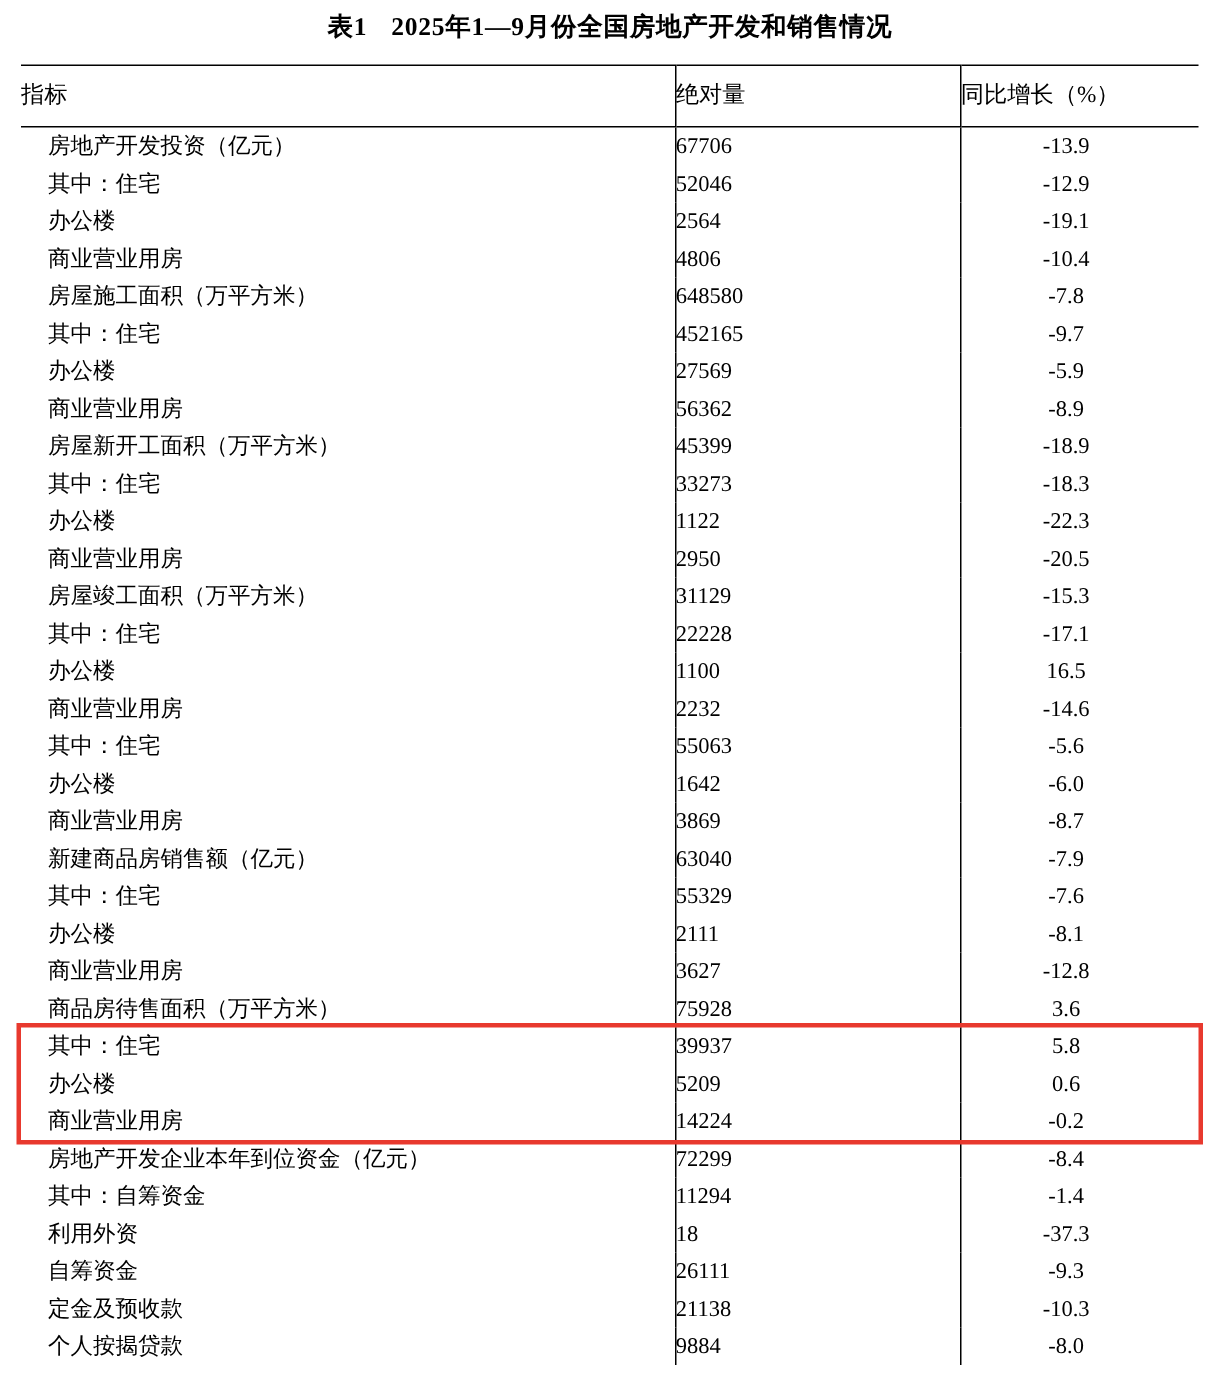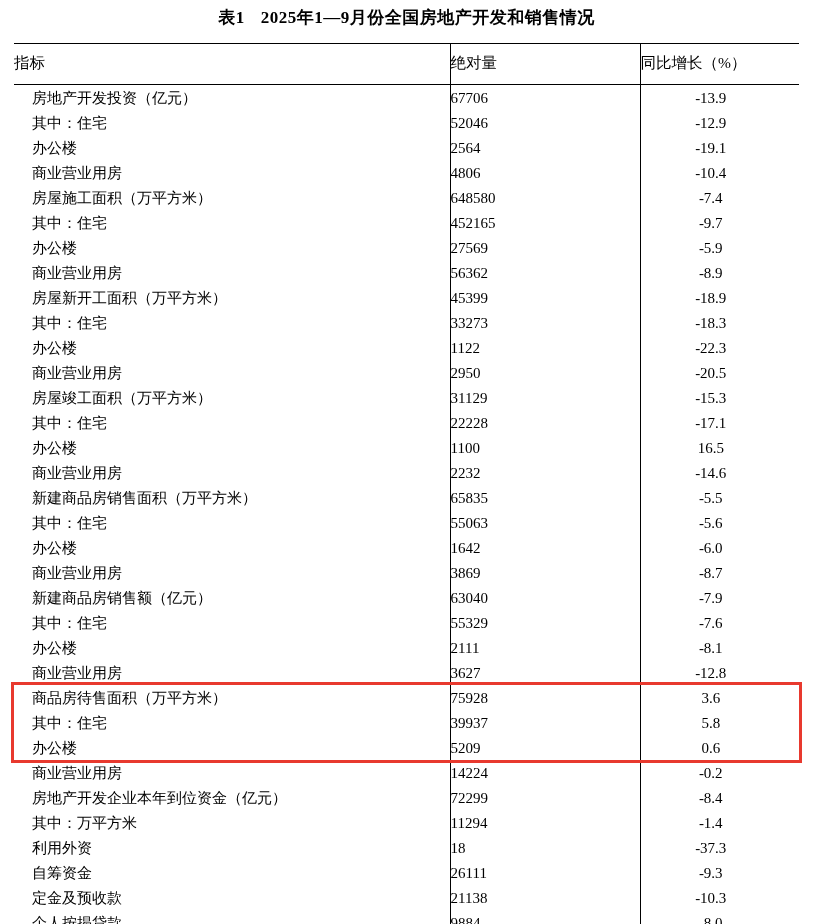"-7.4" td.pct { text: -7.4 -> -7.8 }
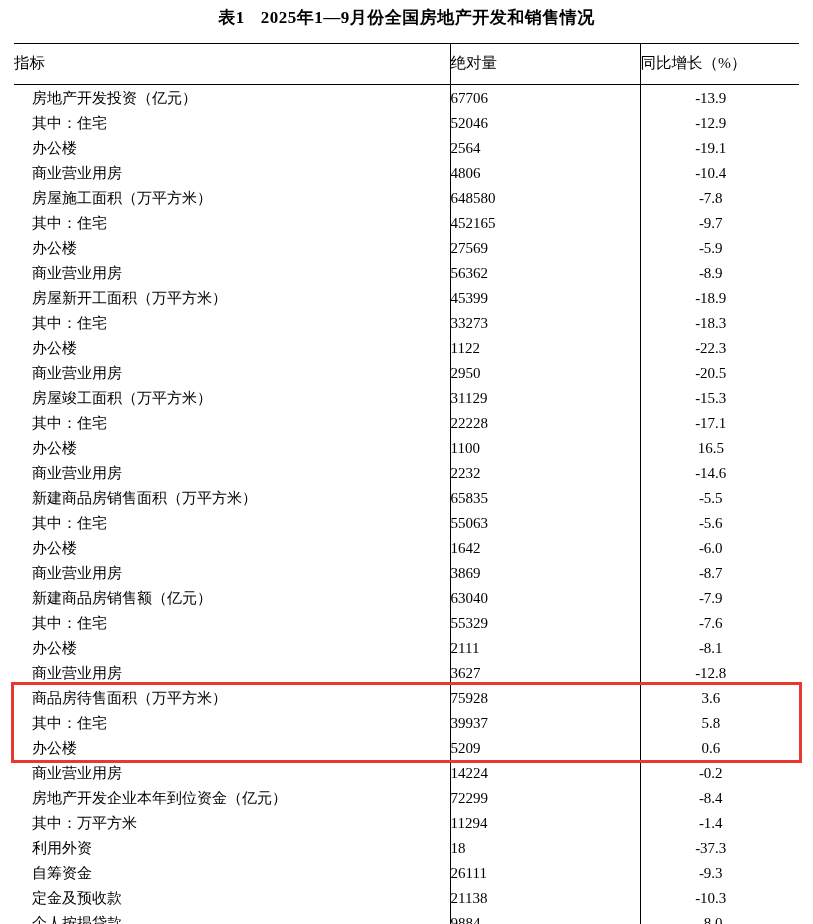"新建商品房销售面积（万平方米）" tr { html: <tr> <td>新建商品房销售面积（万平方米）</td> <td>65835</td> <td>-5.5</td> </tr> -> none }
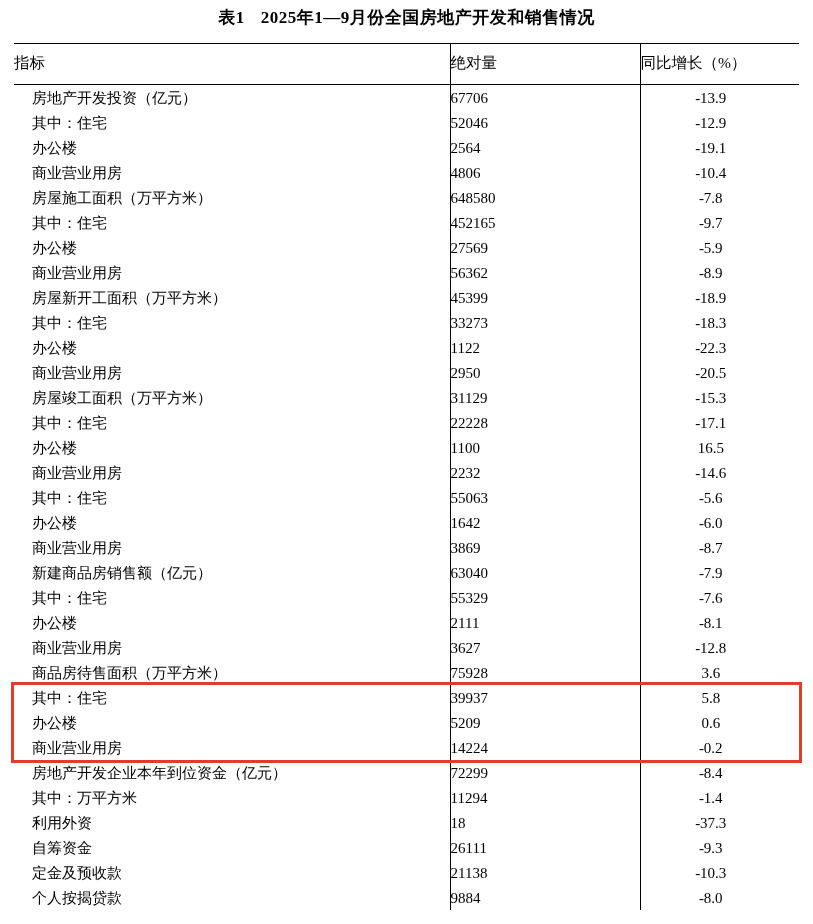"其中：万平方米" td.label { text: 万平方米 -> 自筹资金 }
